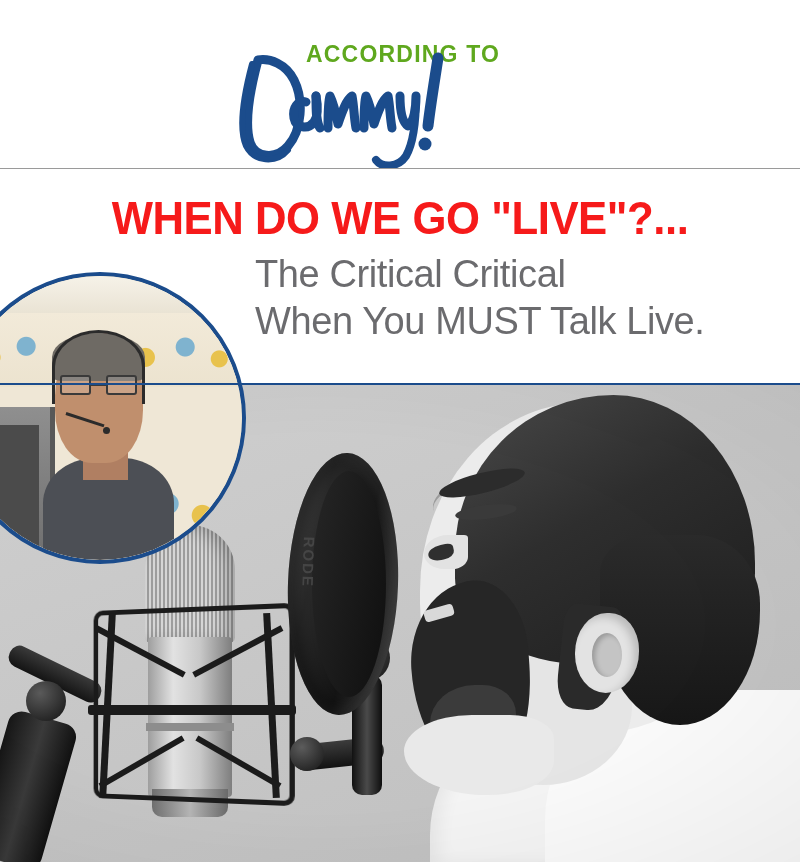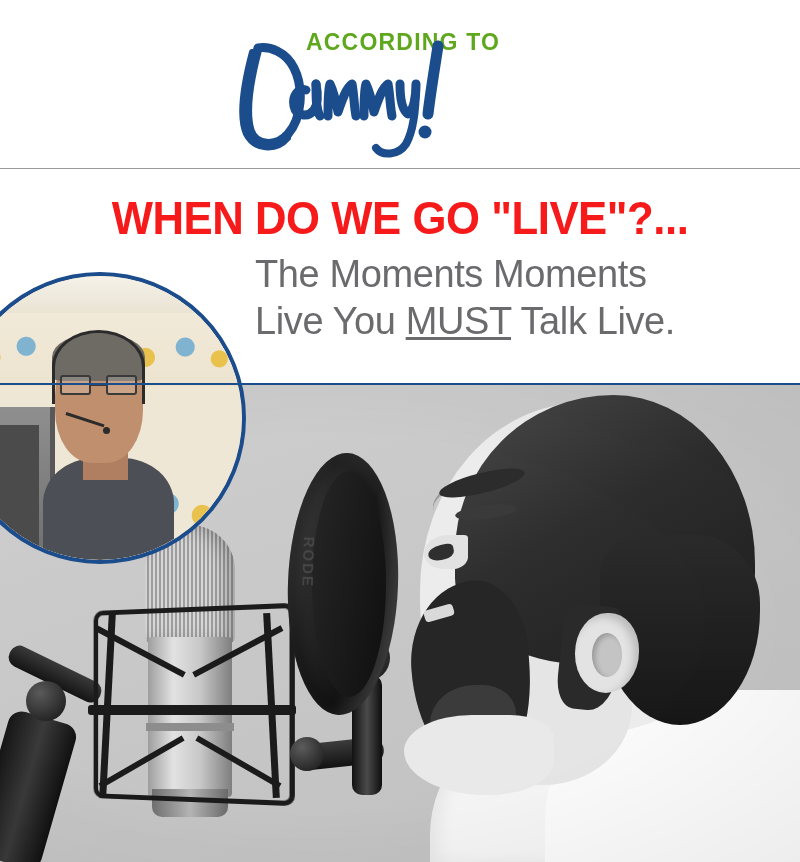"ACCORDING TO" #logo-lockup { top: 0 -> 12px }
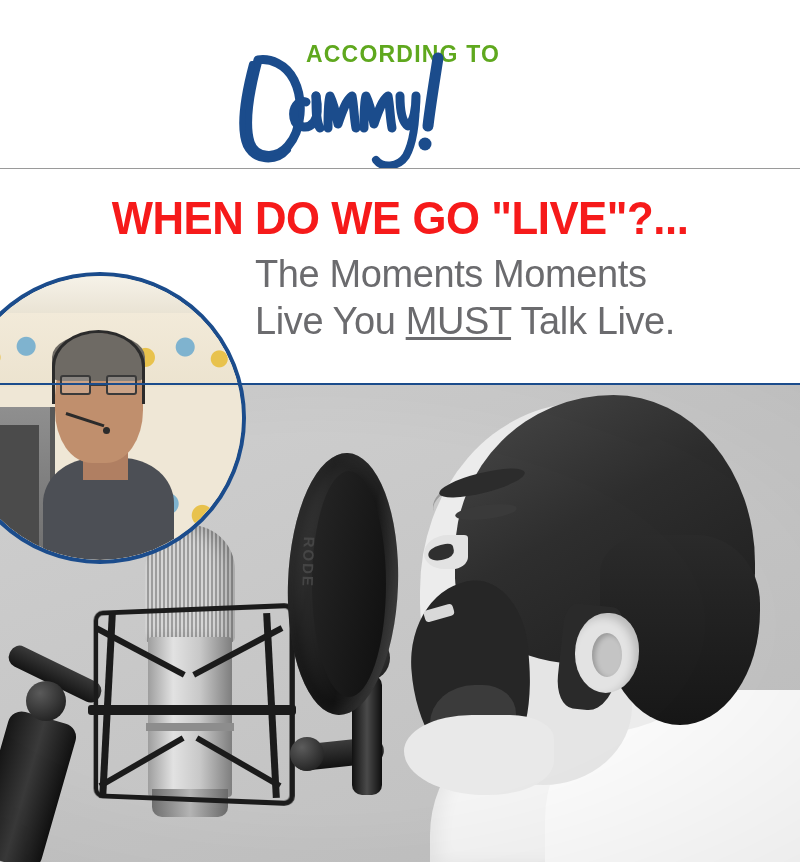"The Moments Moments" div { text: Moments Moments -> Critical Critical }
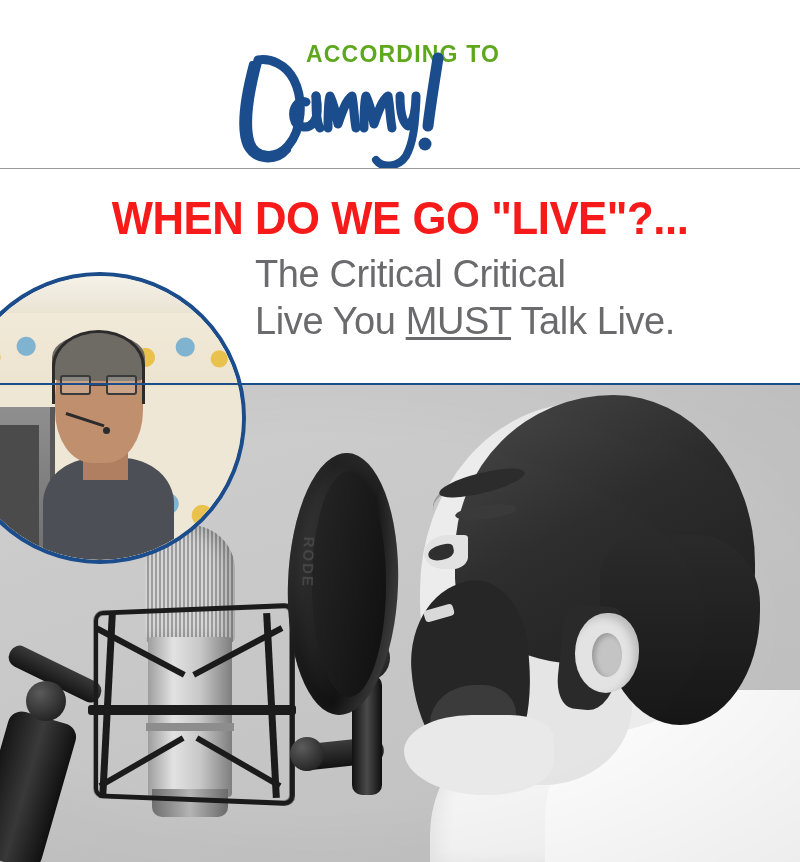"Live You" span { text: Live -> When }
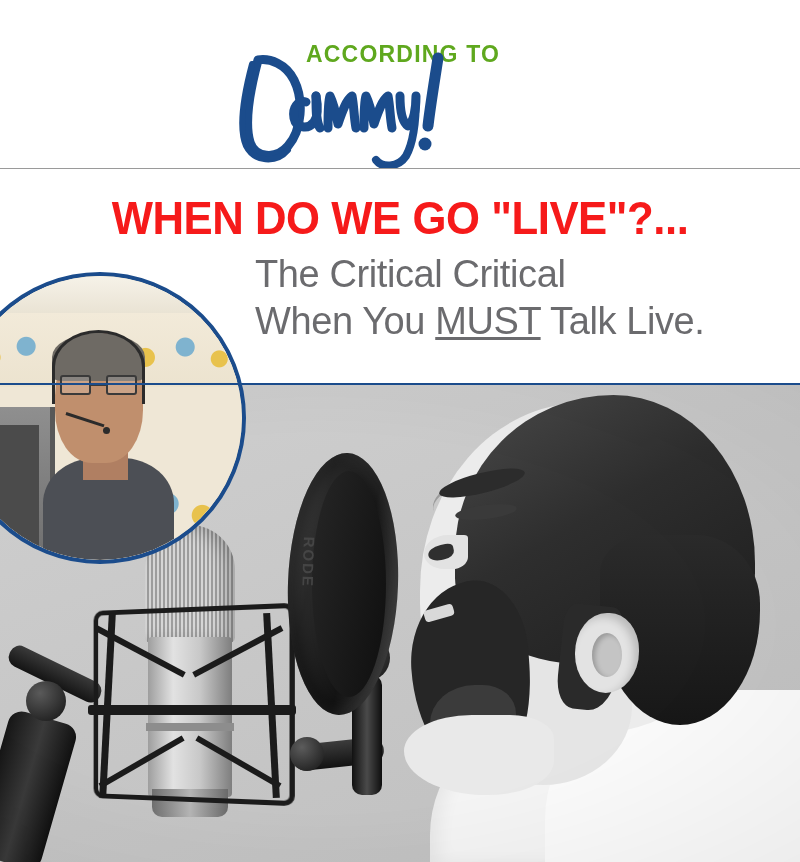"MUST" #subtitle .must { text-decoration: underline -> none }
